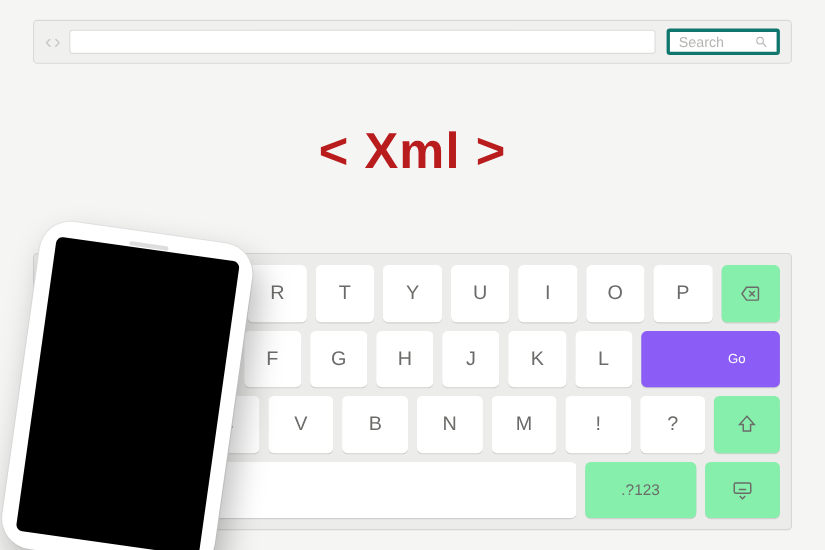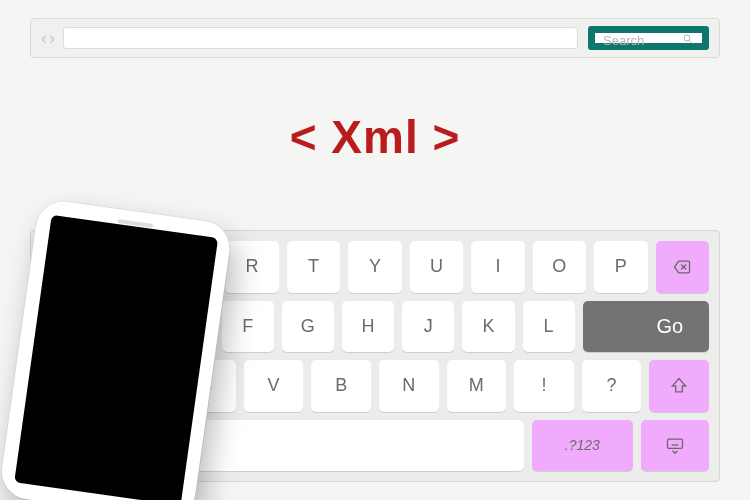"Search" .search-box { align-items: none -> center; border: 7px solid #0f766e -> 3px solid #0f766e; width: 121px -> 103px }
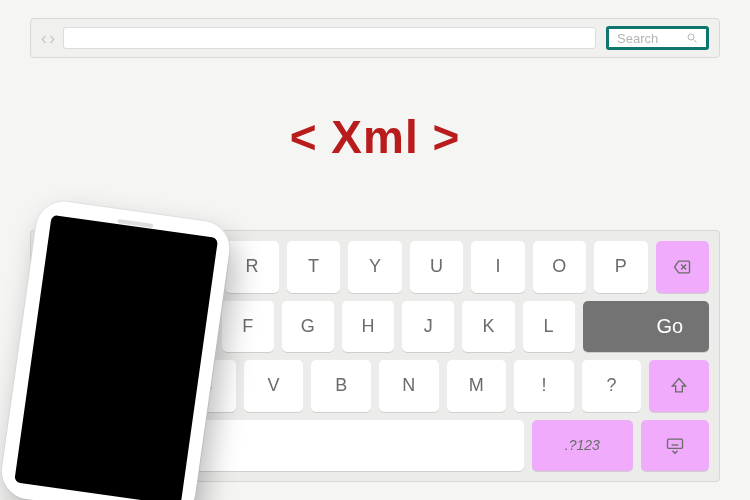"Go" .key.action { background: #737373 -> #8b5cf6; font-size: 20px -> 12px }
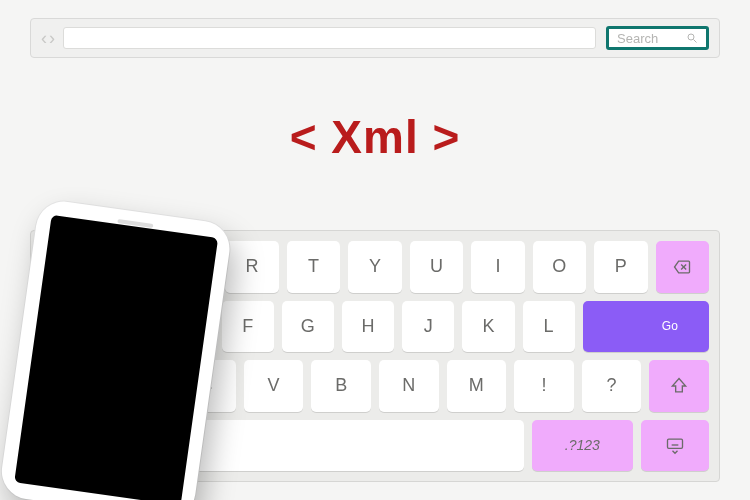".?123" .key.dark { background: #f0abfc -> #86efac; font-style: italic -> none }
